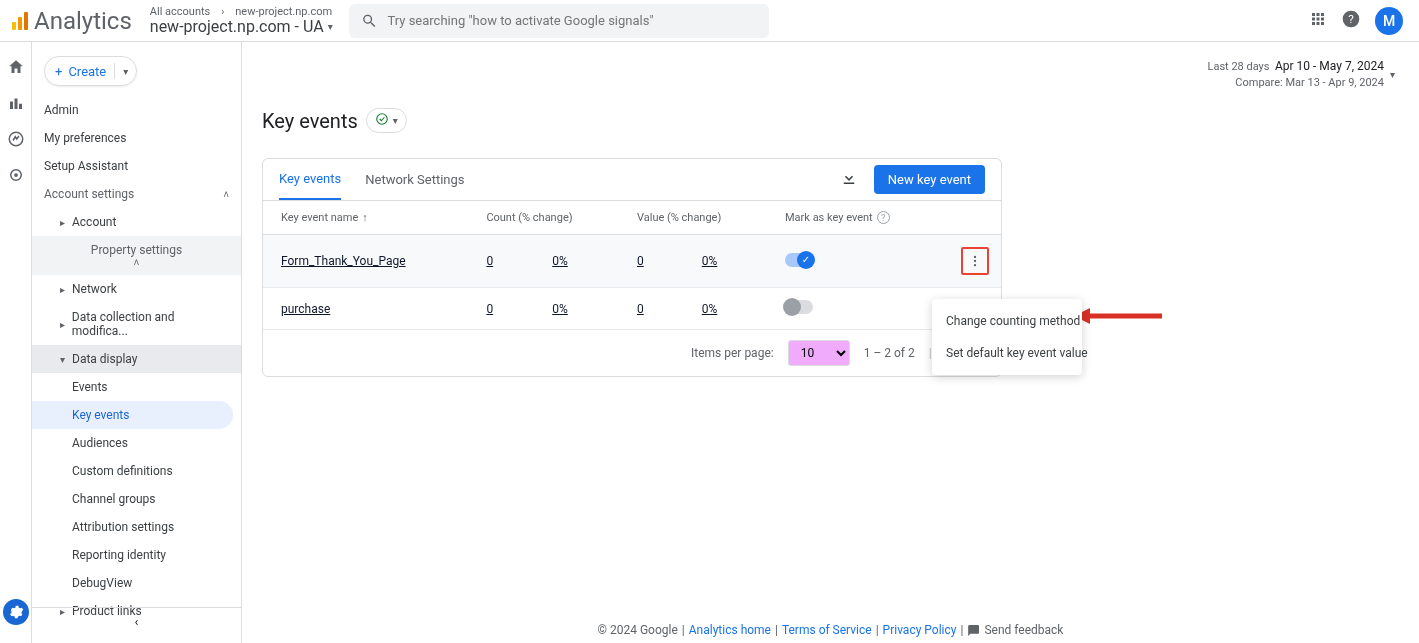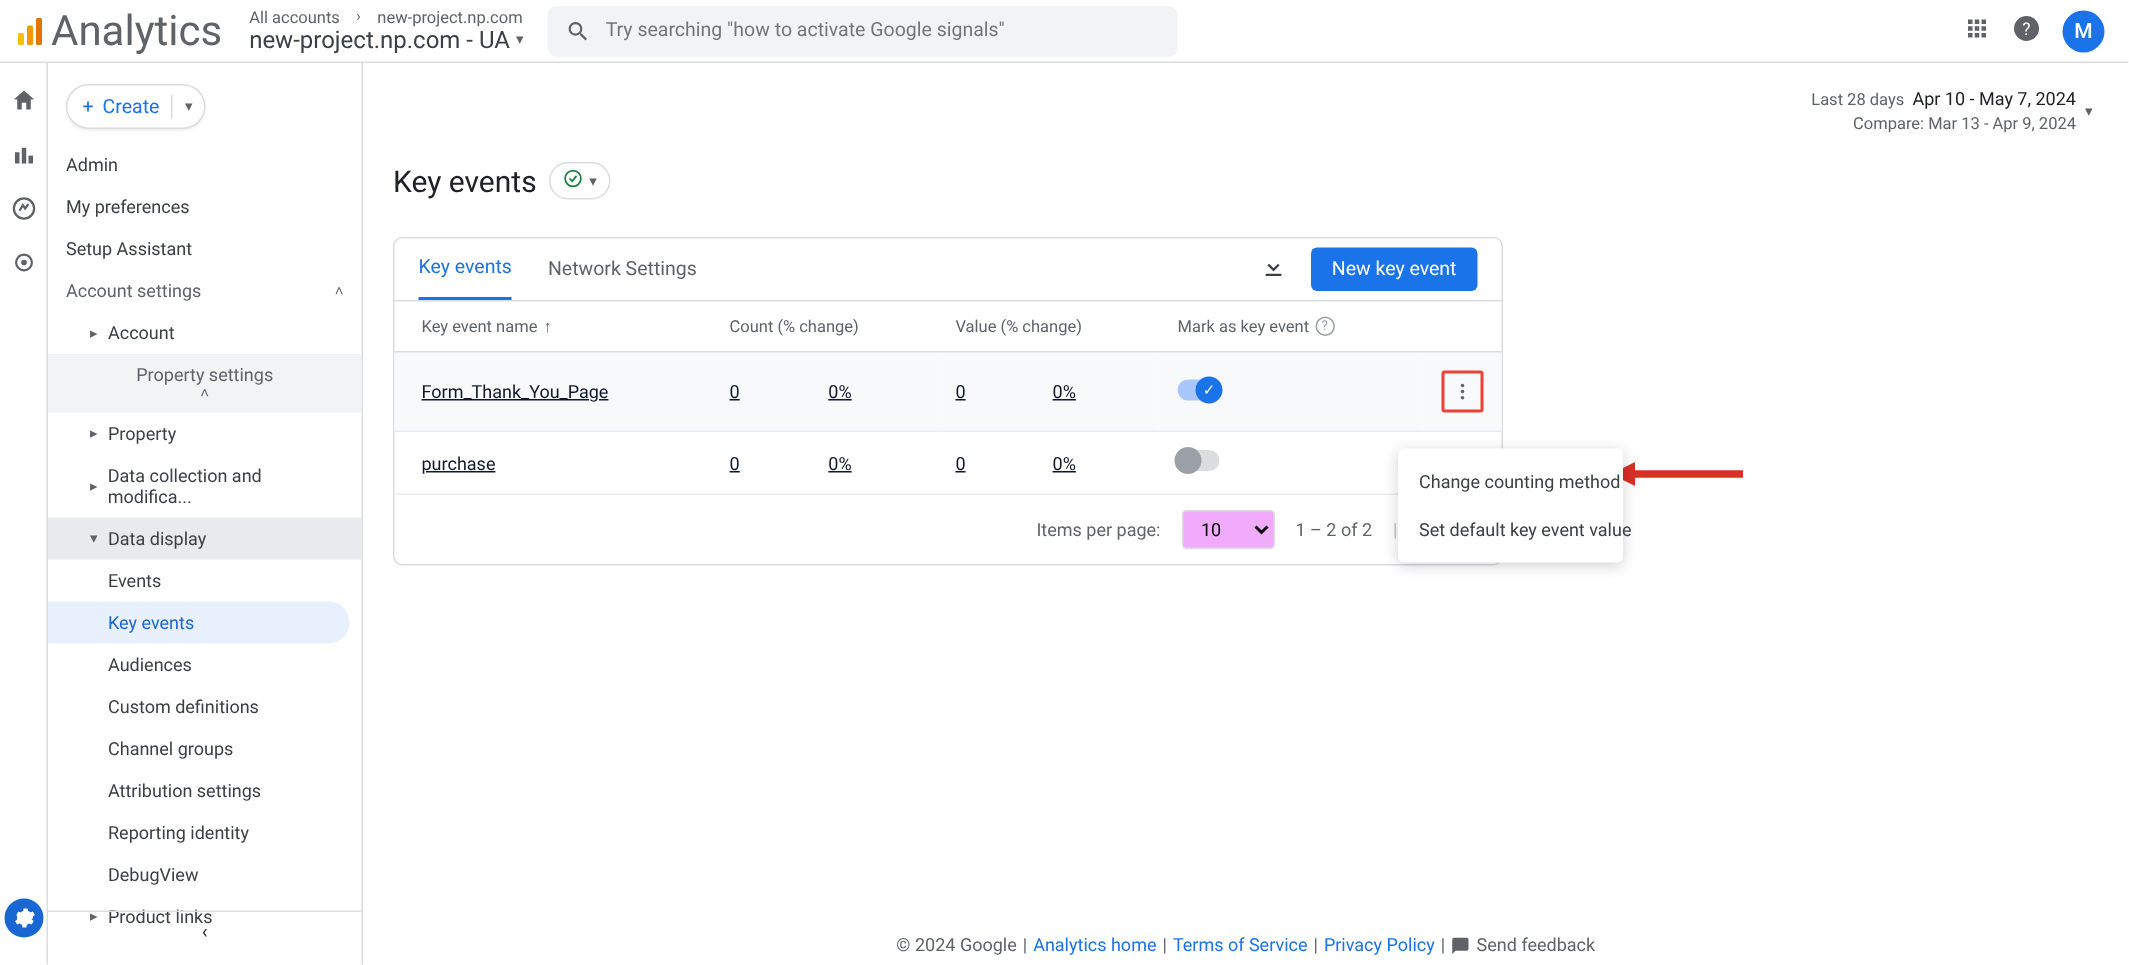"Analytics" .brand { font-size: 28px -> 24px }
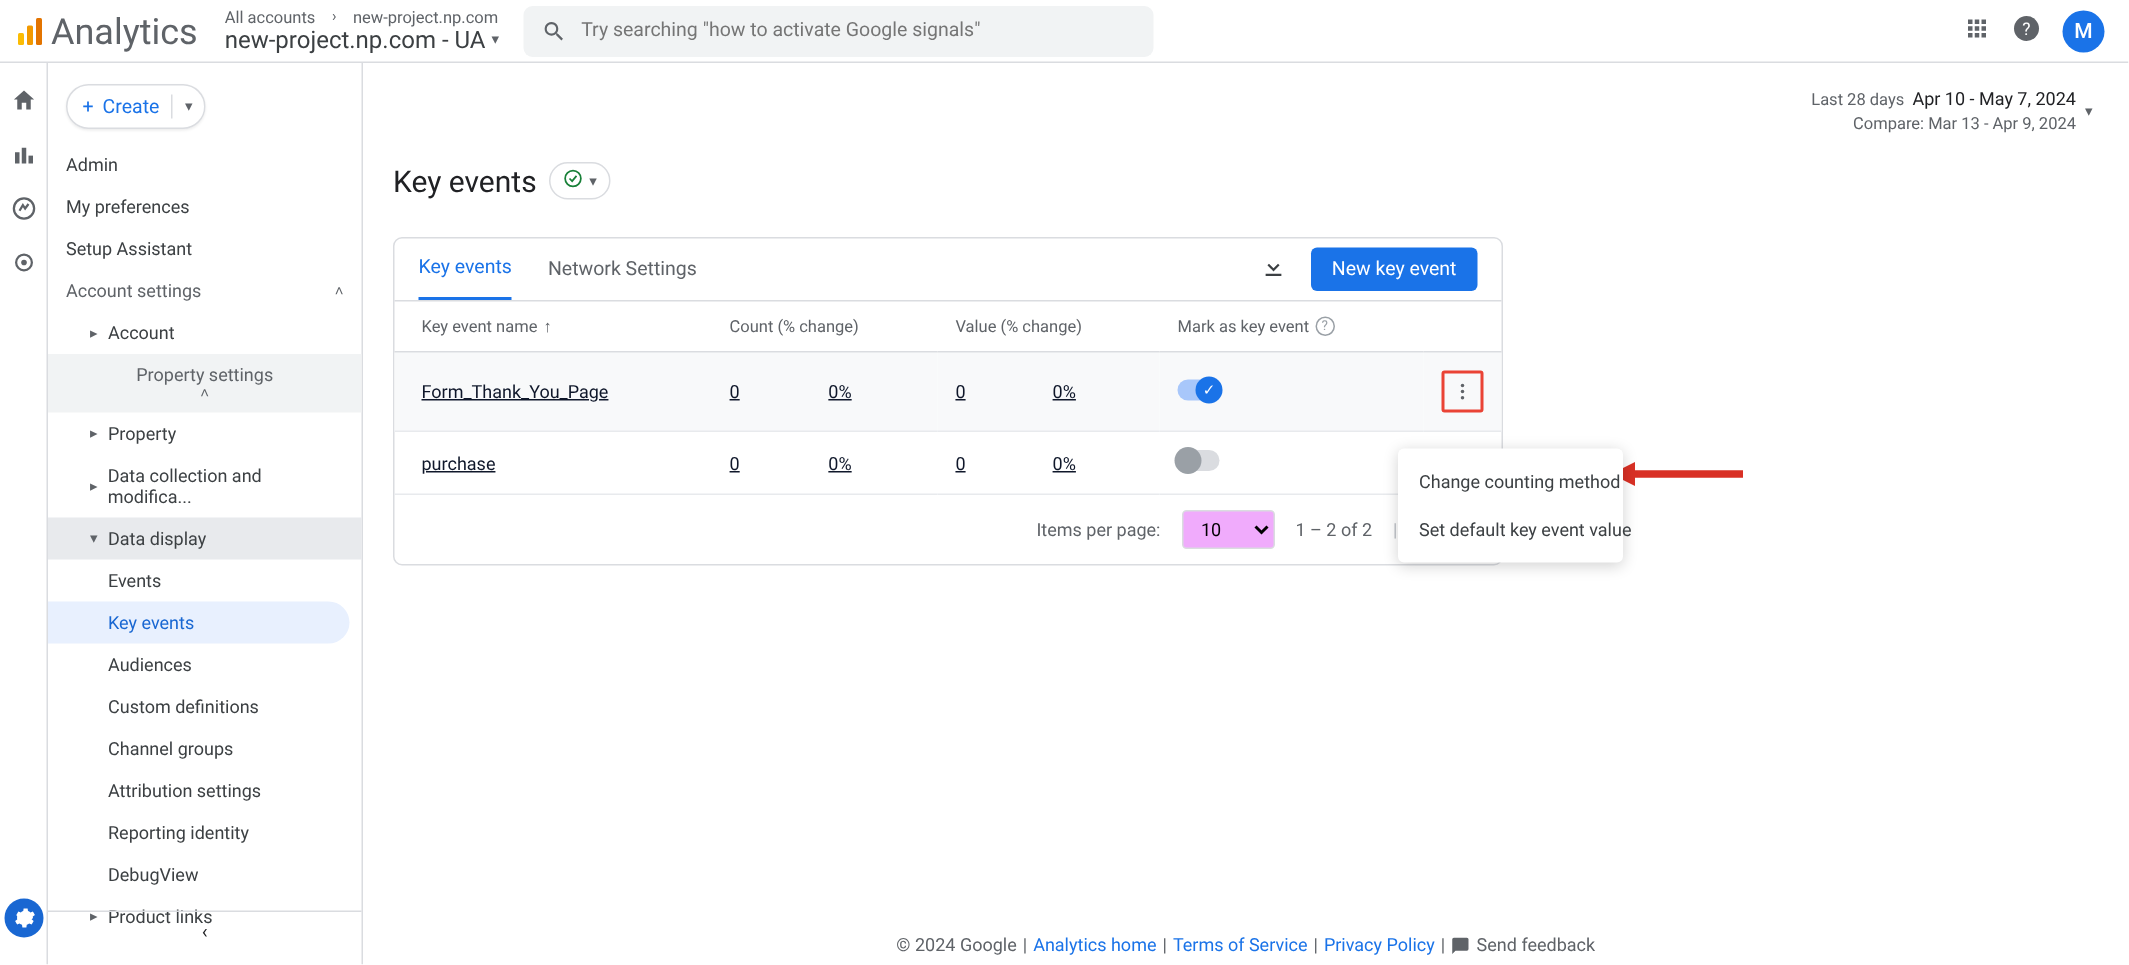"Property" span { text: Property -> Network }
